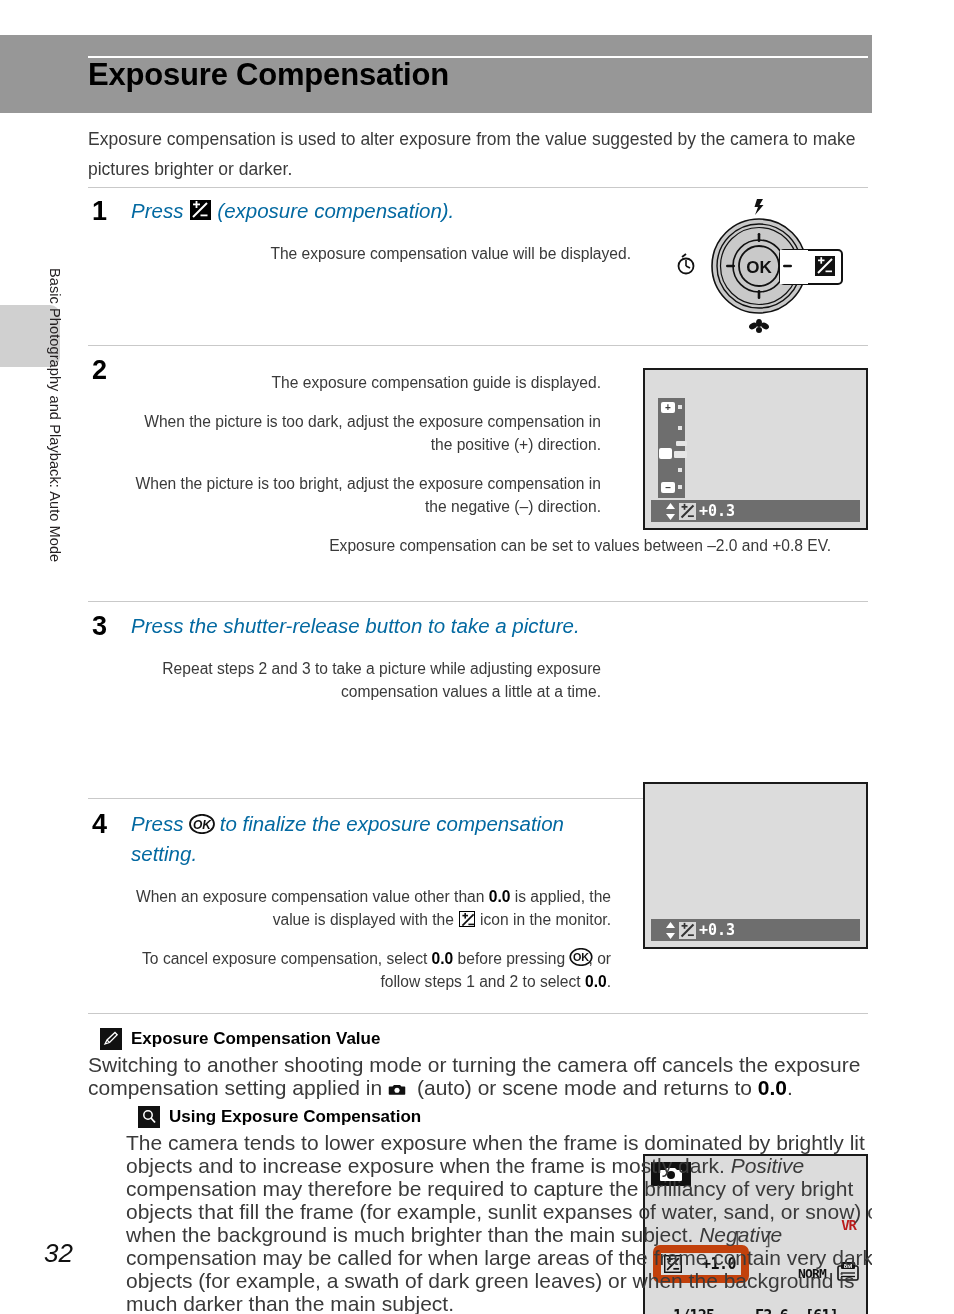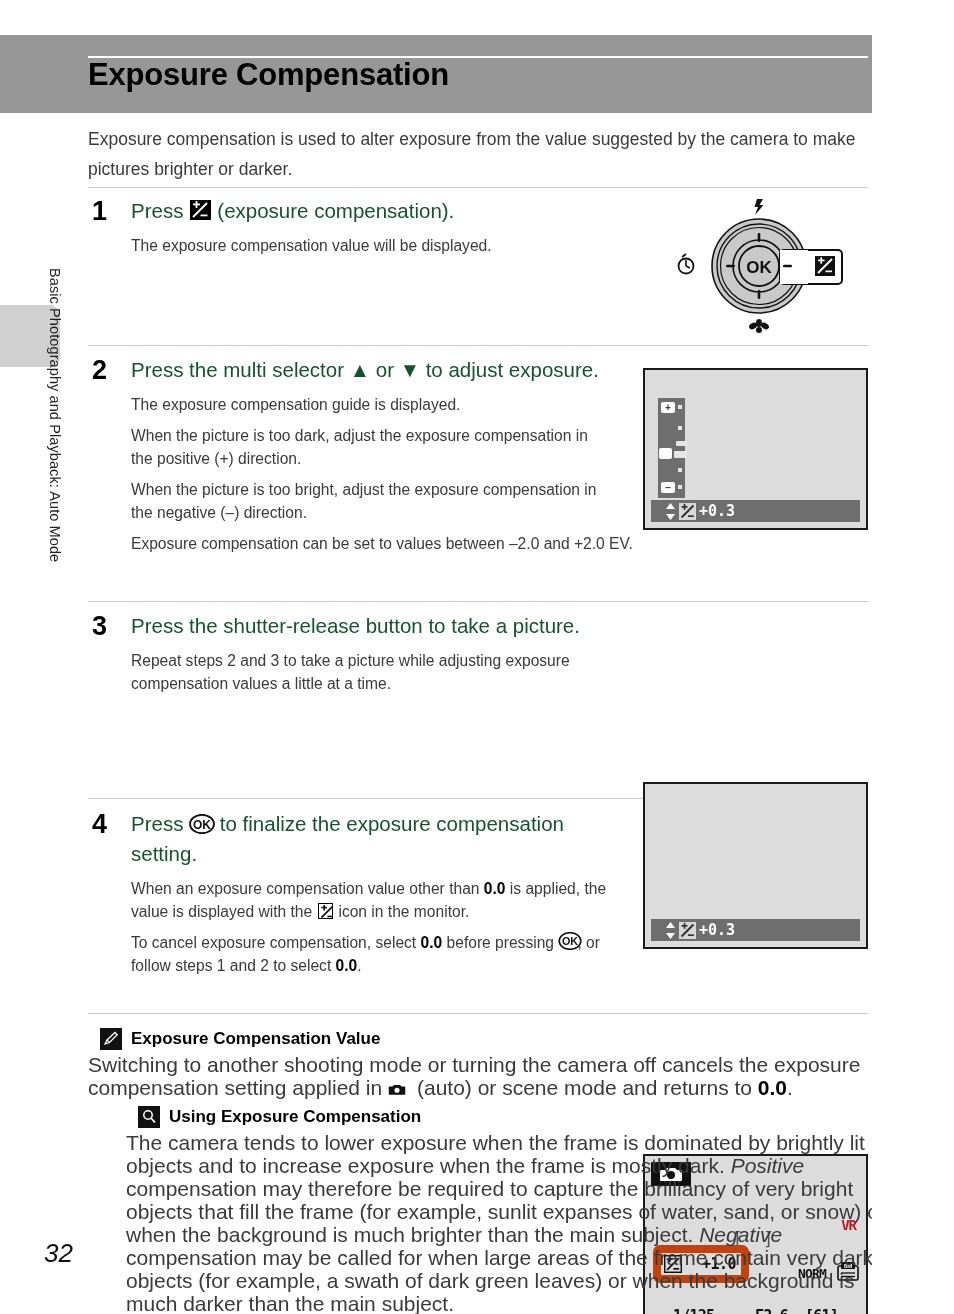"Press (exposure compensation)." .step-head { color: #14532d -> #0369a1; font-style: none -> italic }
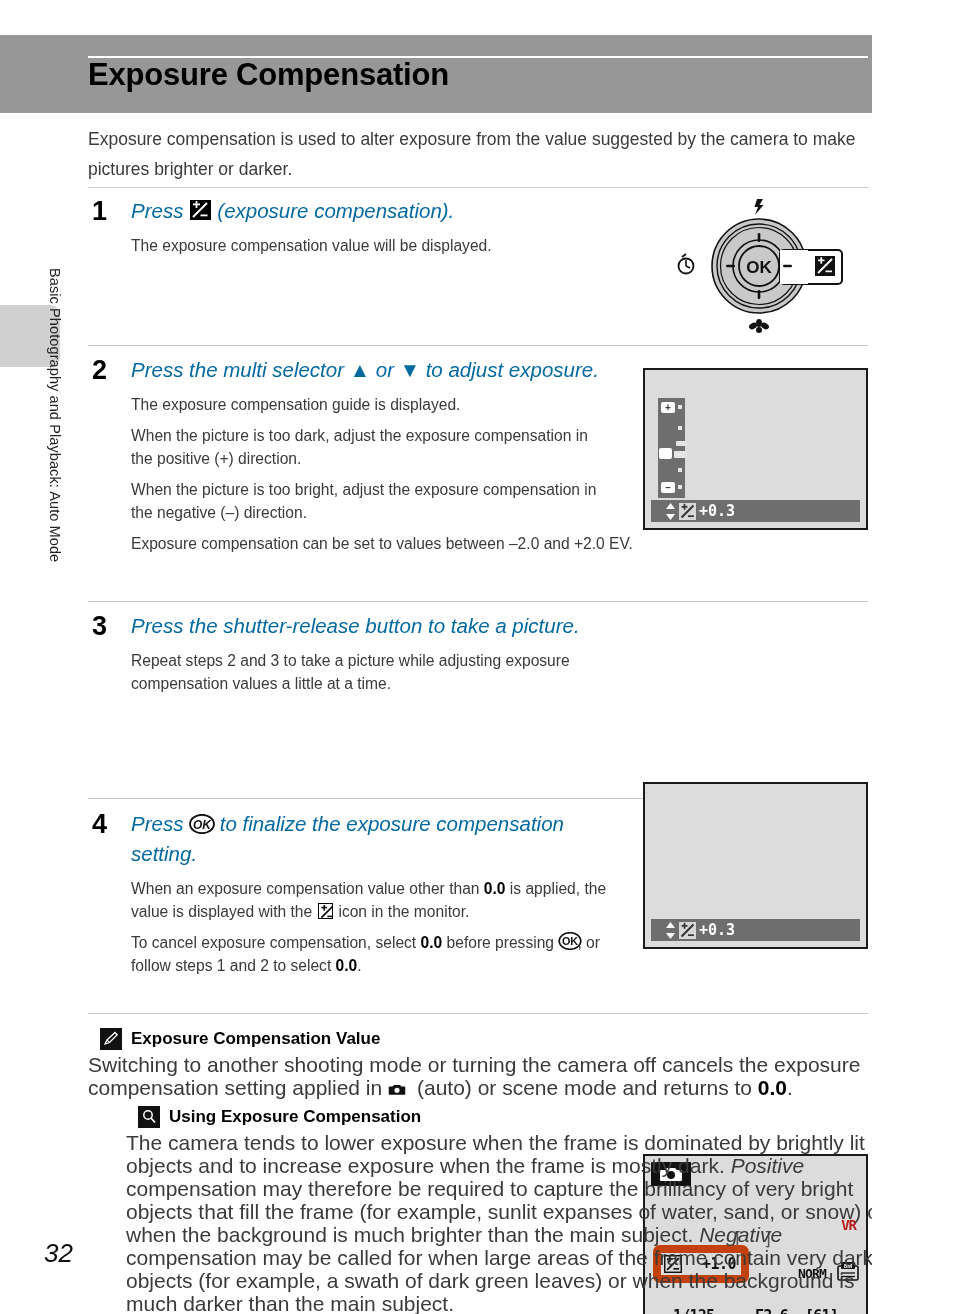"The exposure compensation value will" .step-p { margin-top: 8px -> 16px; text-align: none -> right }
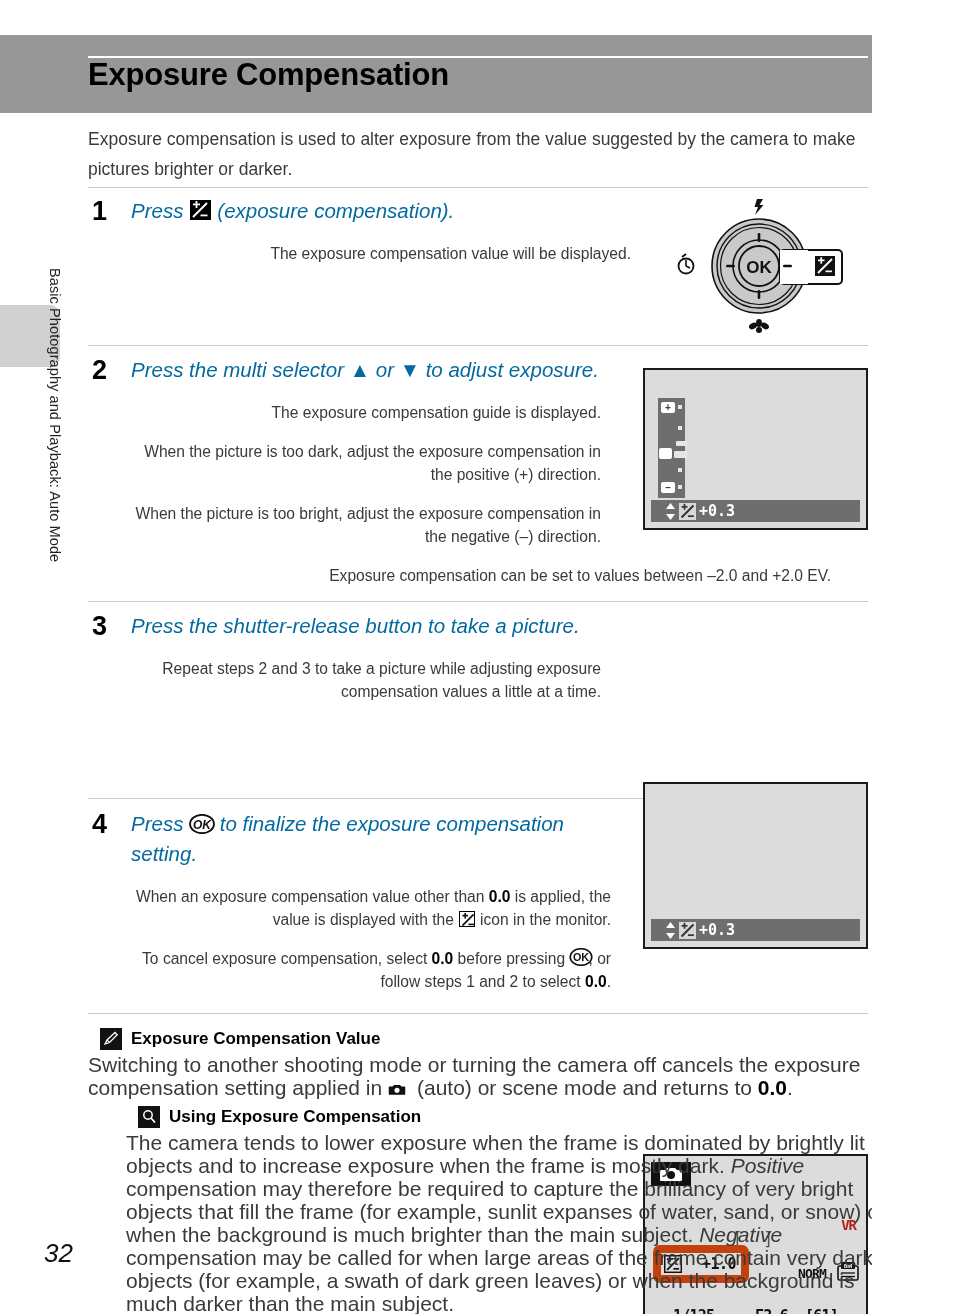"Press the multi selector ▲" div.step-head { html: <div>Press the multi selector ▲ or ▼ to adjust exposure.</div> -> none }
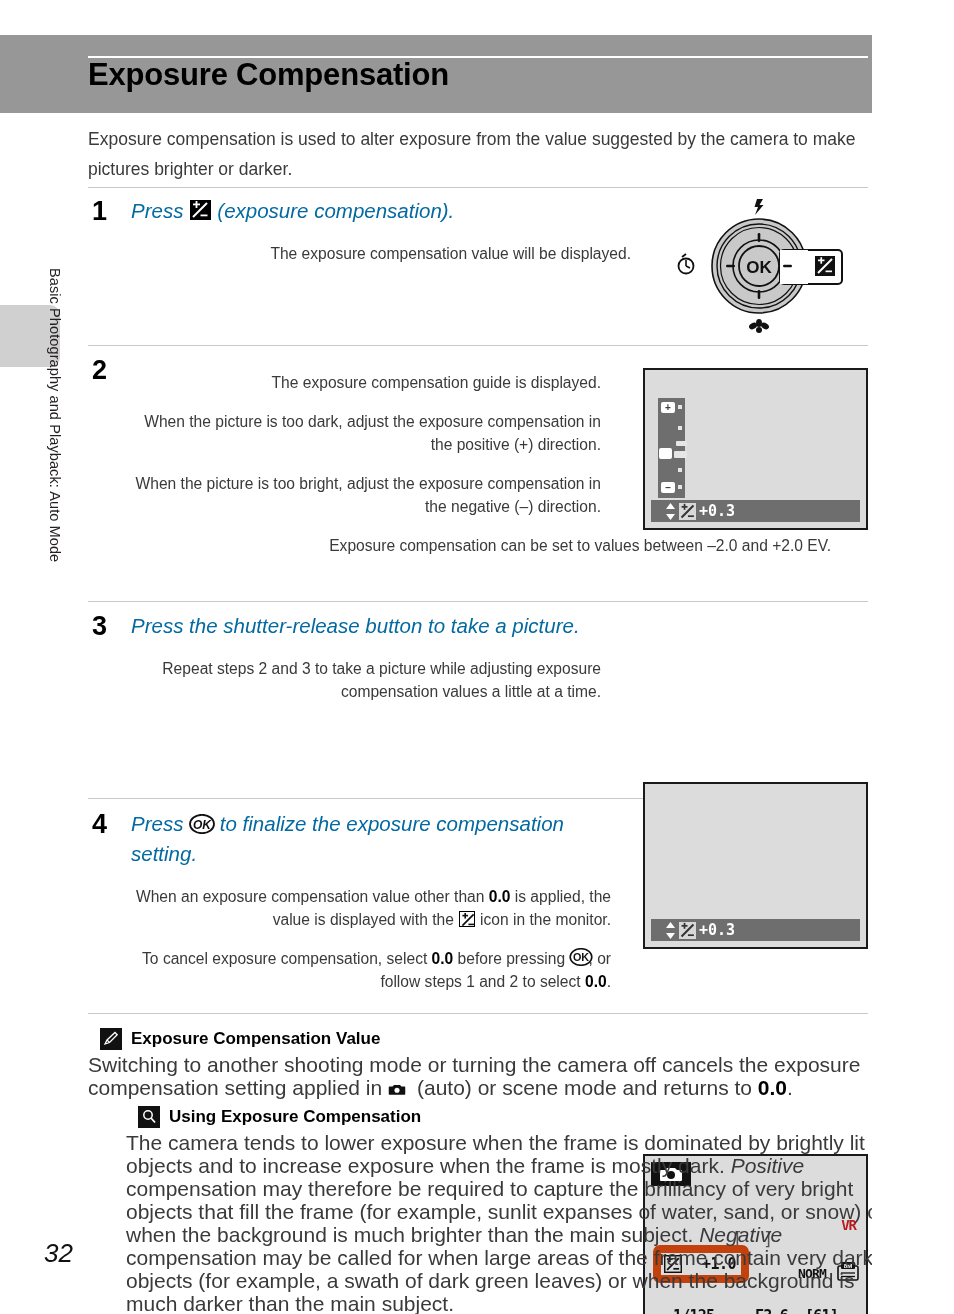"Exposure compensation can be set" p.step-p { text: +2.0 -> +0.8 }
